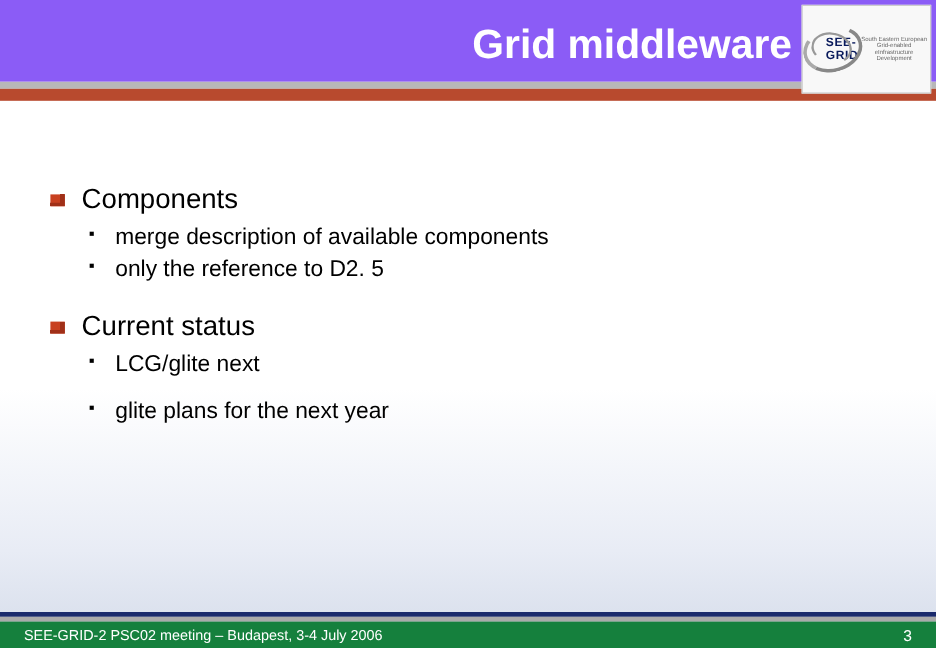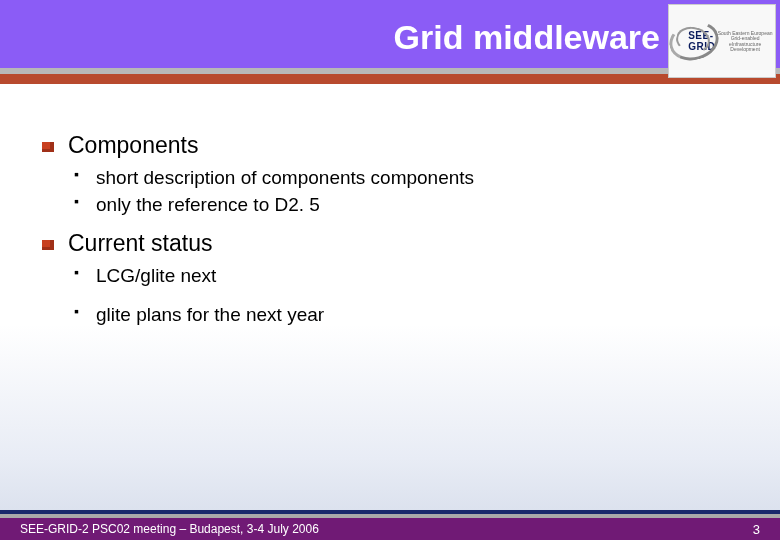"Components" .section-heading { margin-top: none -> 20px }
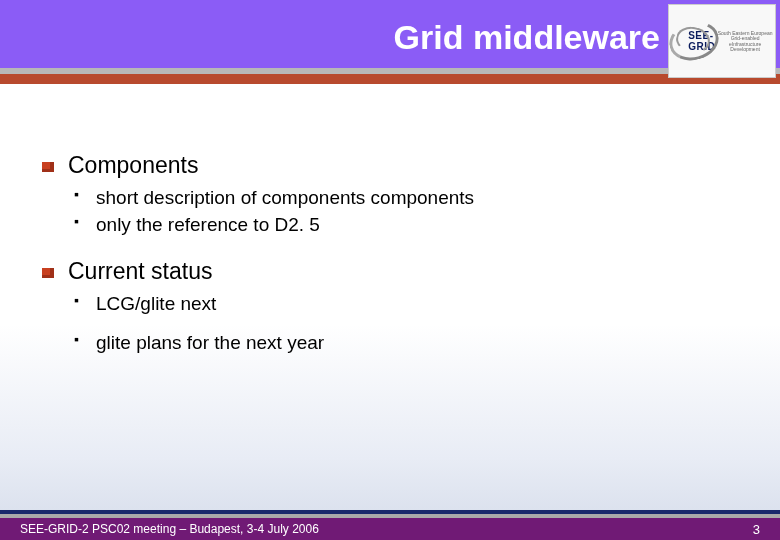"short description of components" li { text: short description of components -> merge description of available }
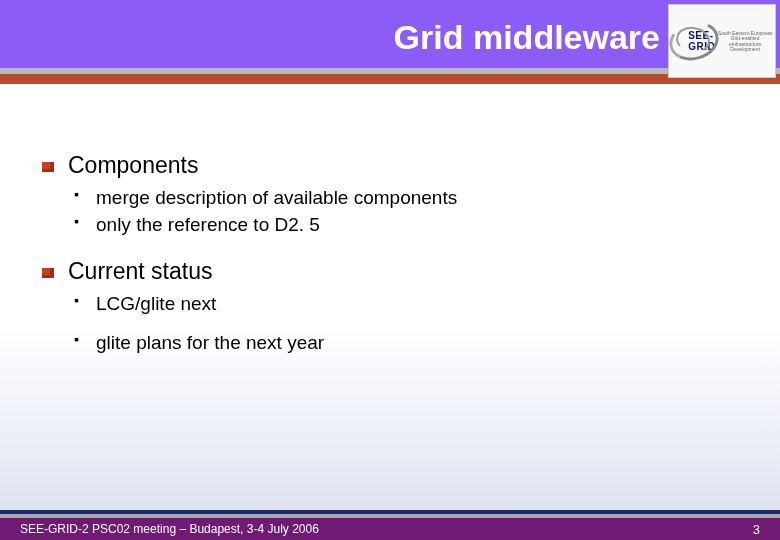"SEE-GRID-2 PSC02 meeting – Budapest," .footer-bar3 { background: #701a75 -> #15803d }
